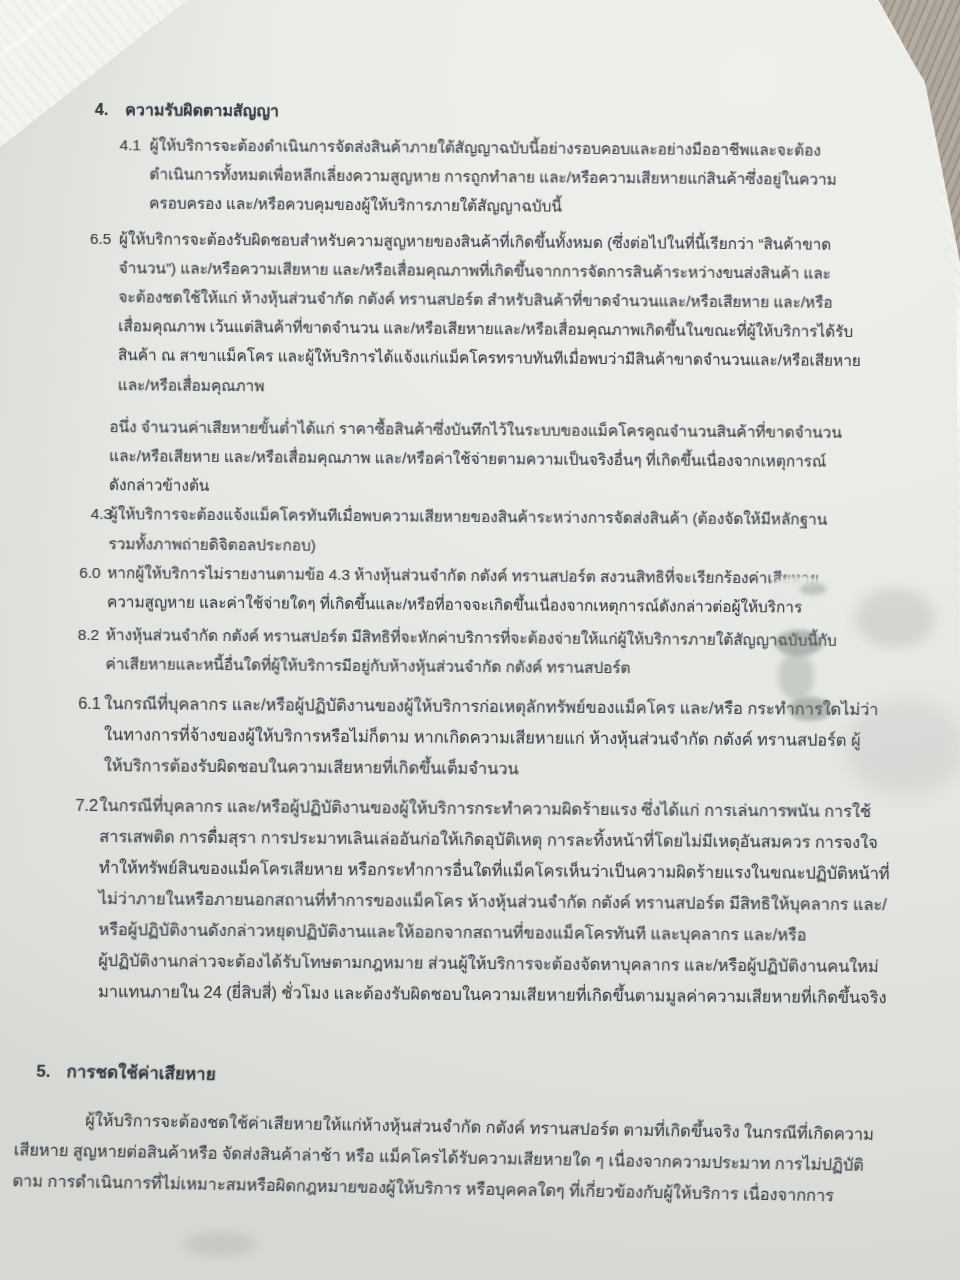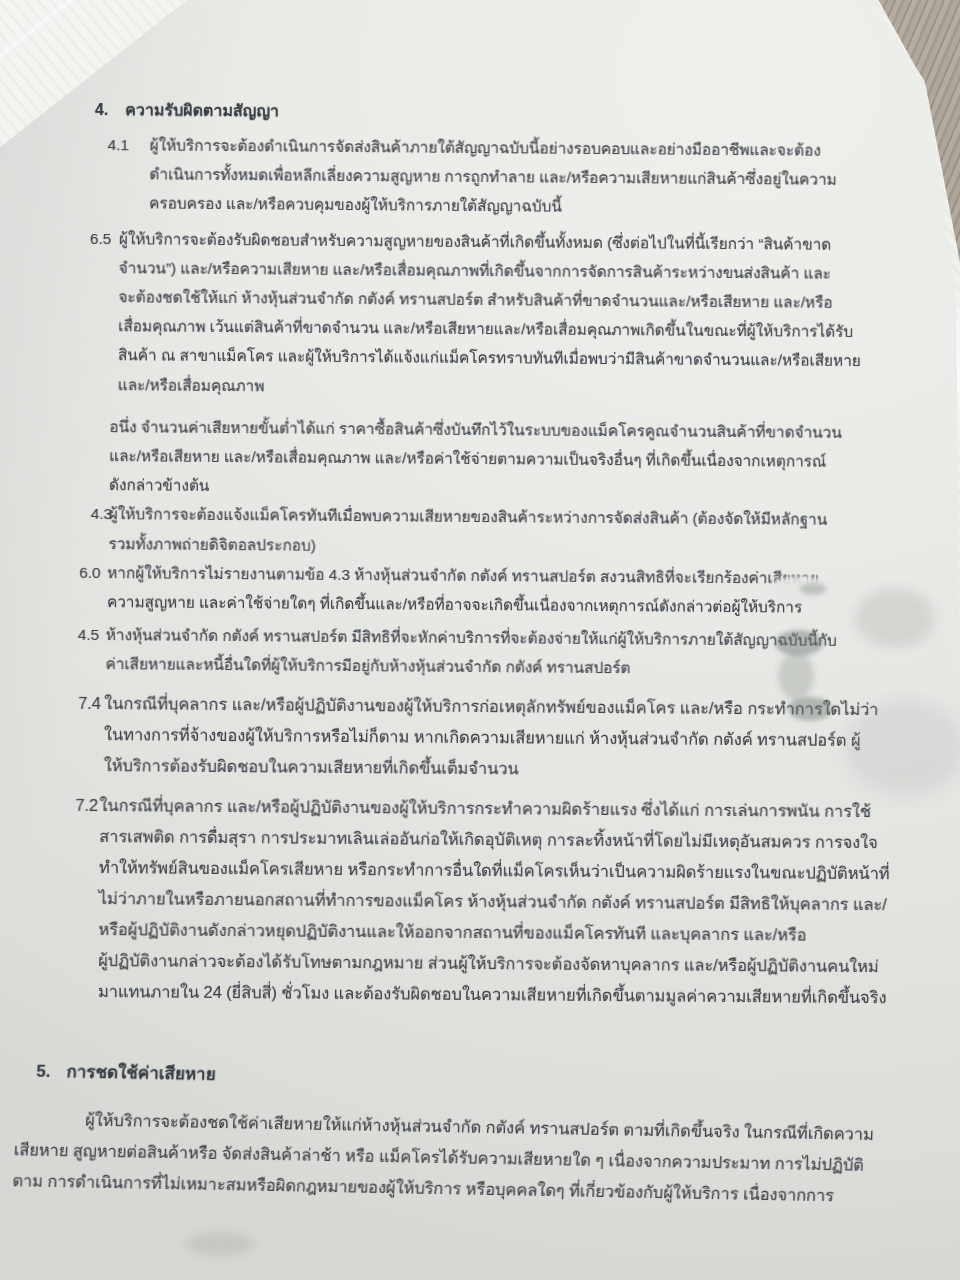"4.1" .i0 .num { left: 108px -> 120px }
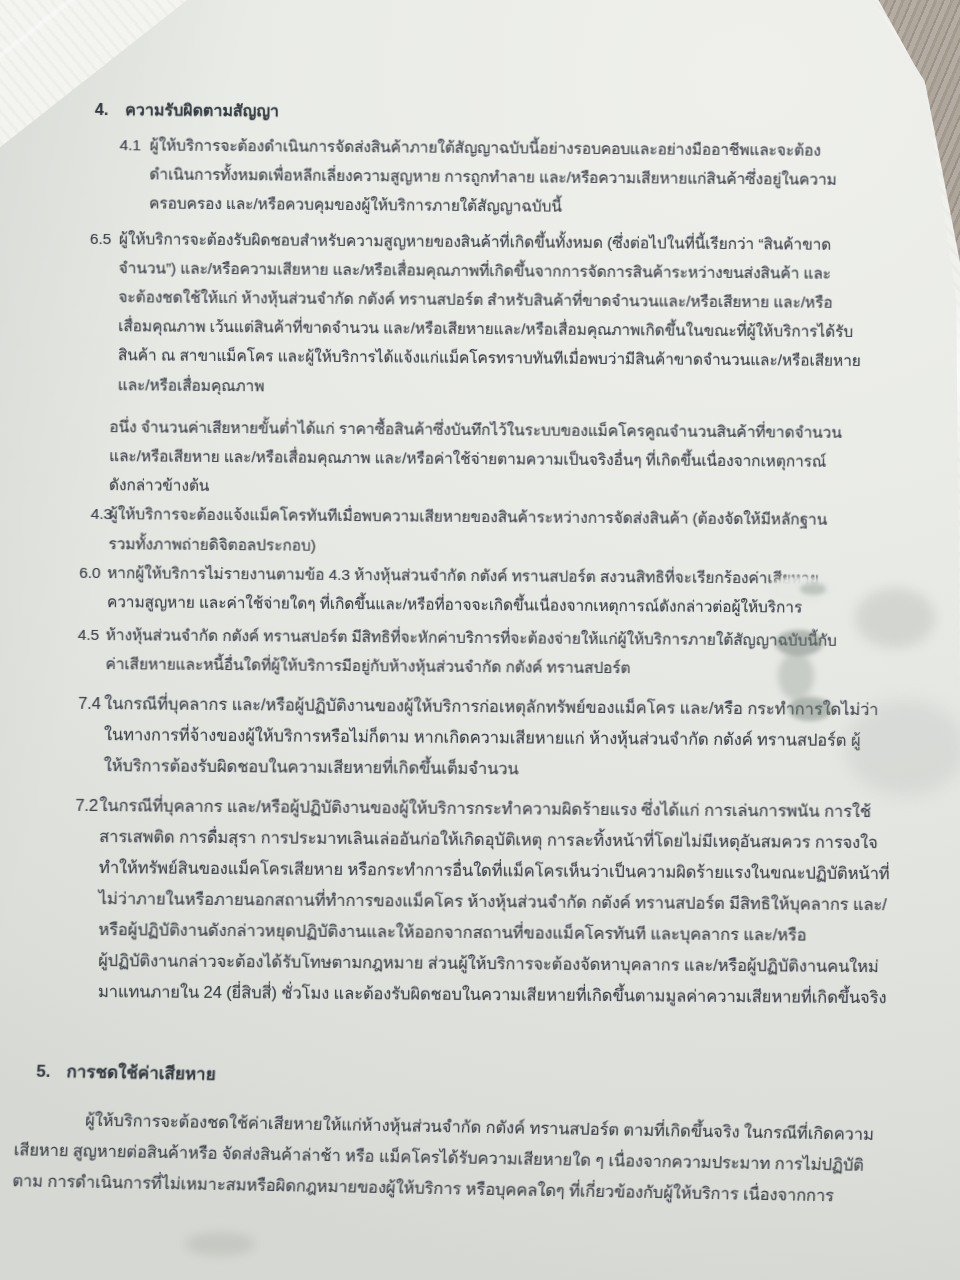"4.5" span.num { text: 4.5 -> 8.2 }
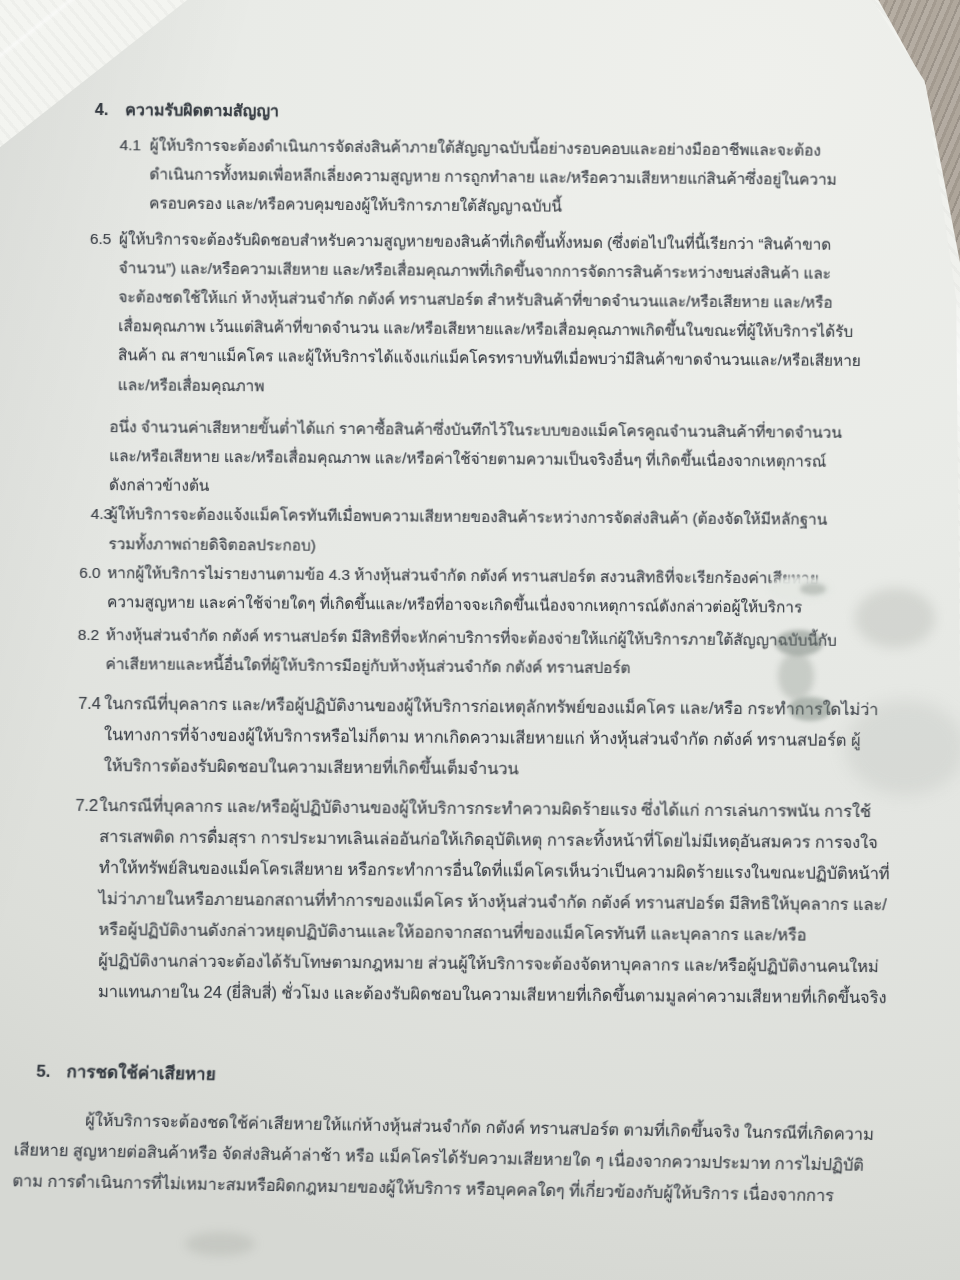"7.4" span.num { text: 7.4 -> 6.1 }
